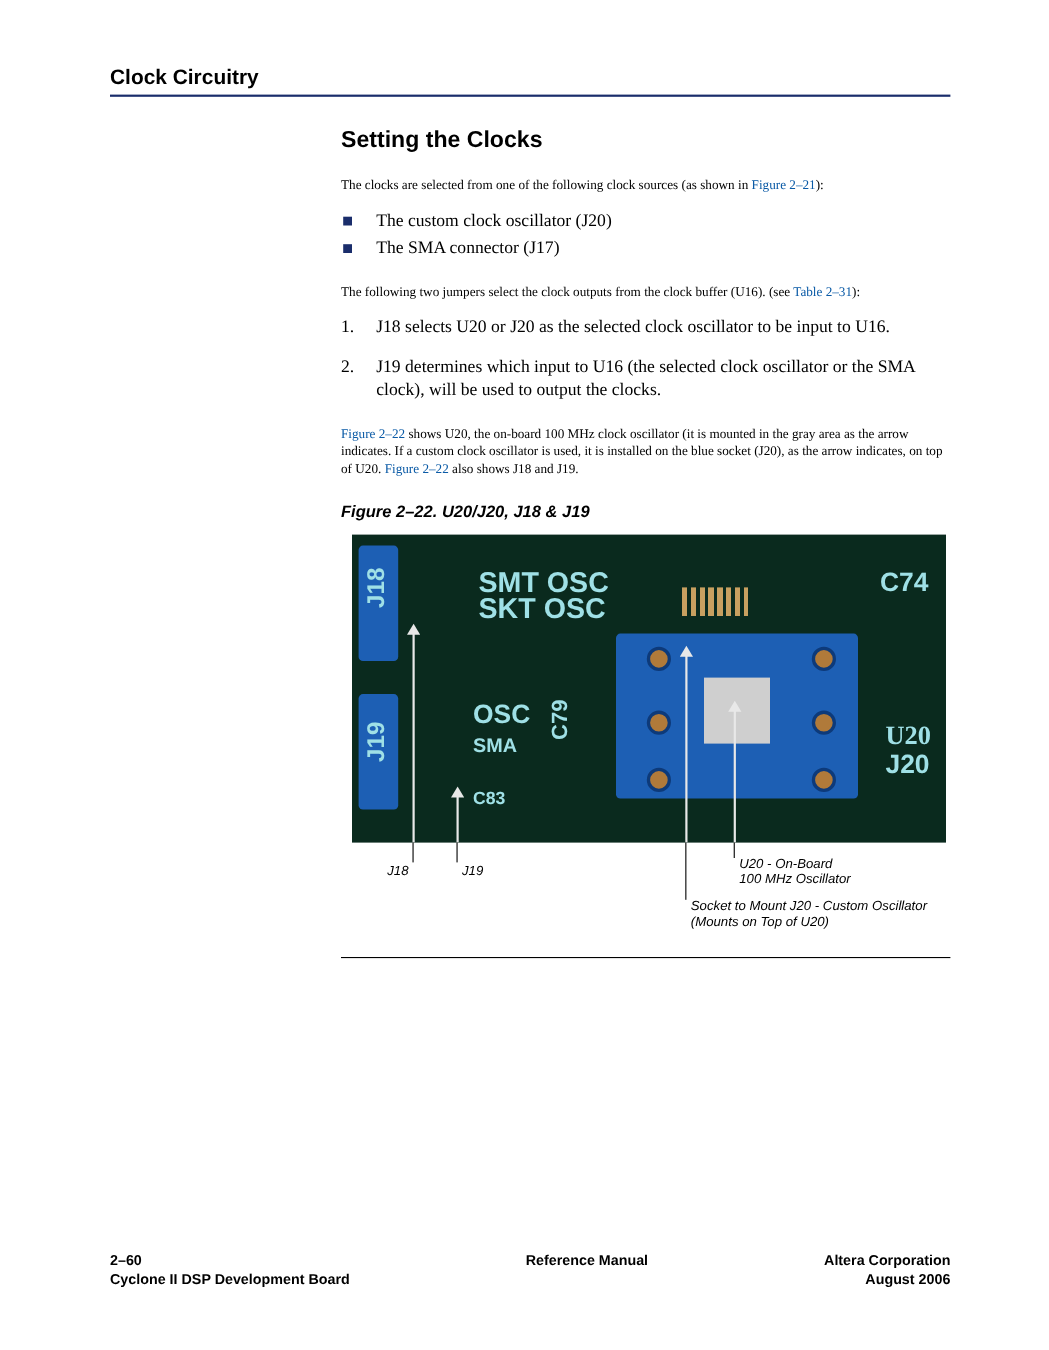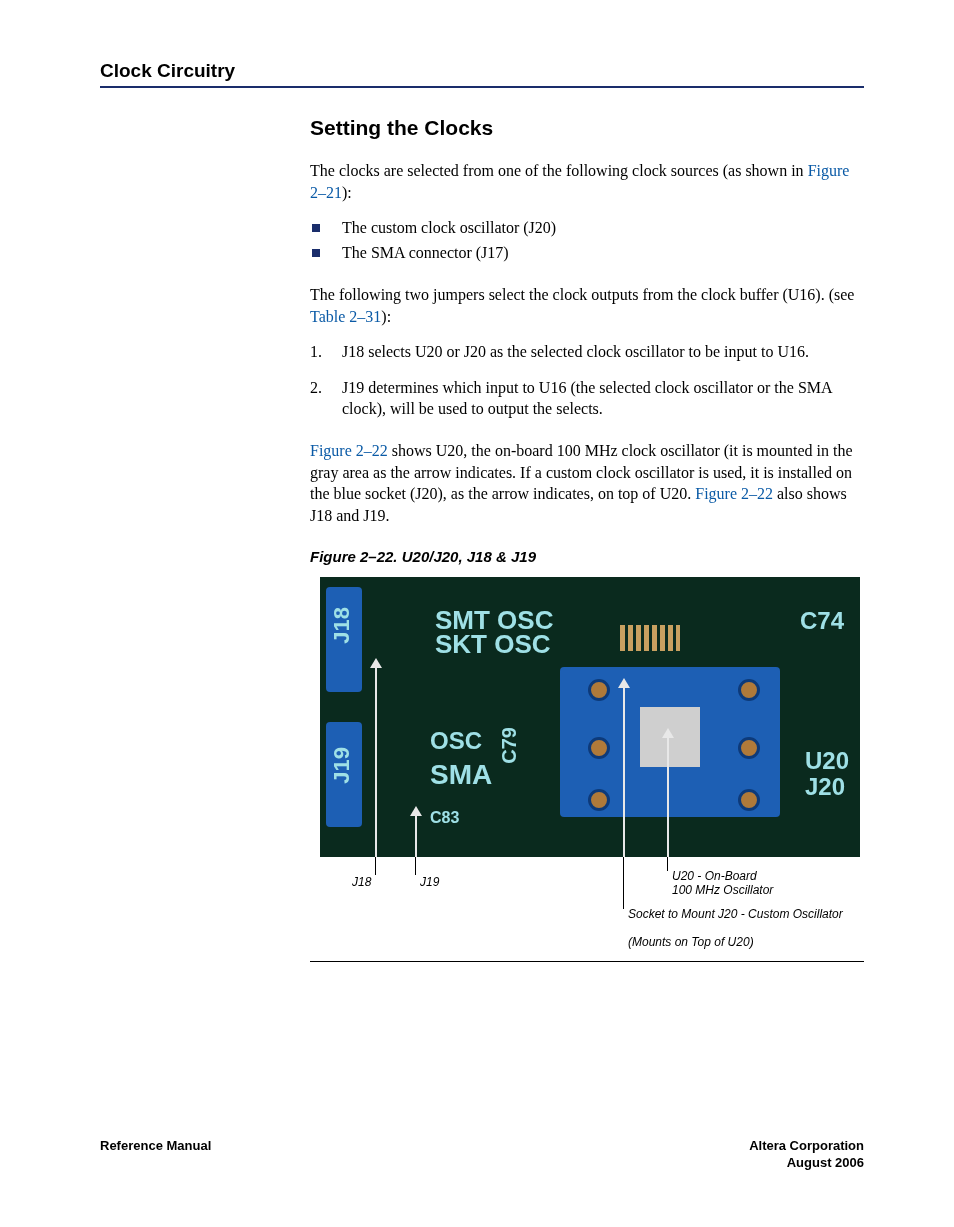"The clocks are selected from" p.body { font-size: 16px -> 12px }
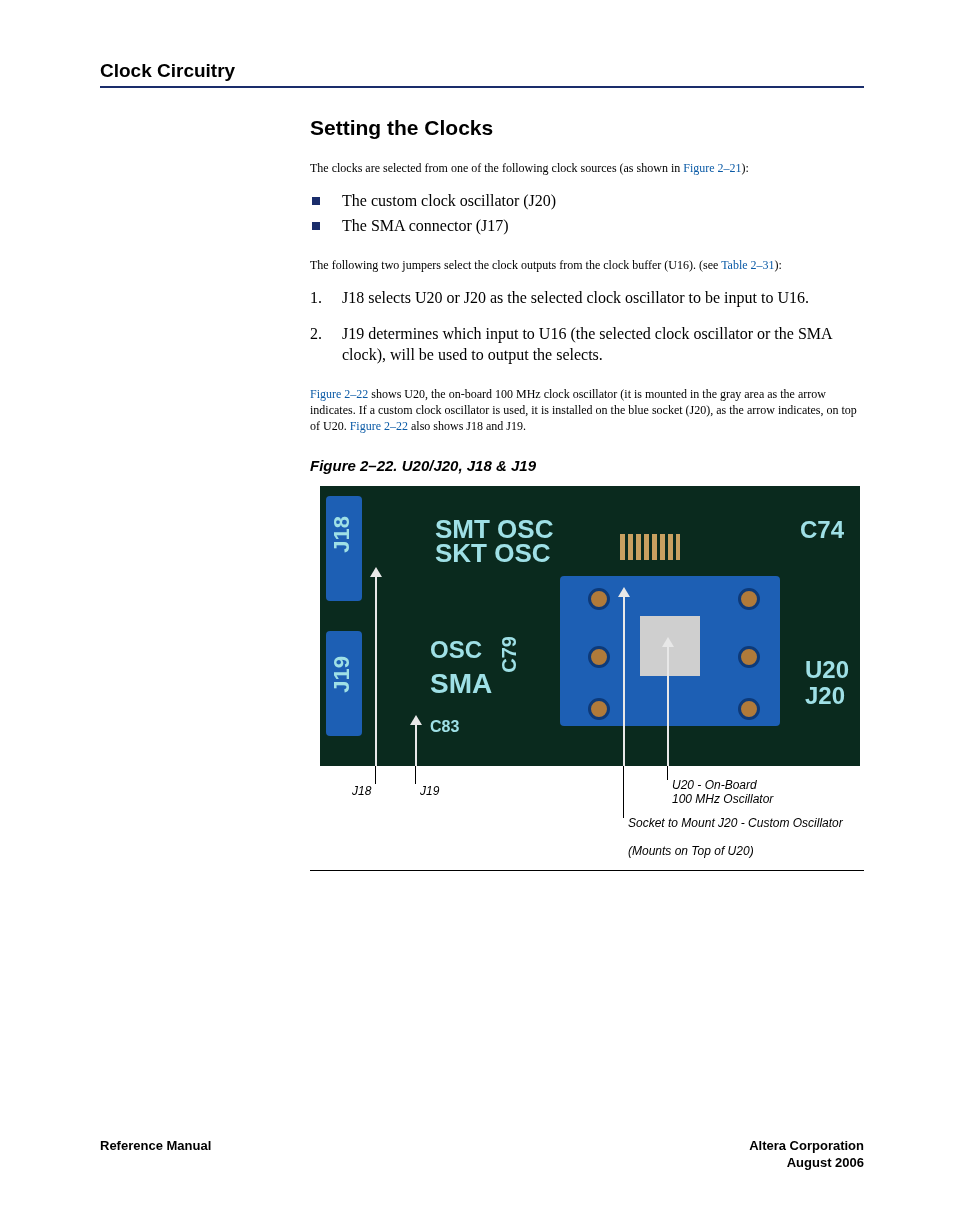"J19 determines which input to" li { text: selects -> clocks }
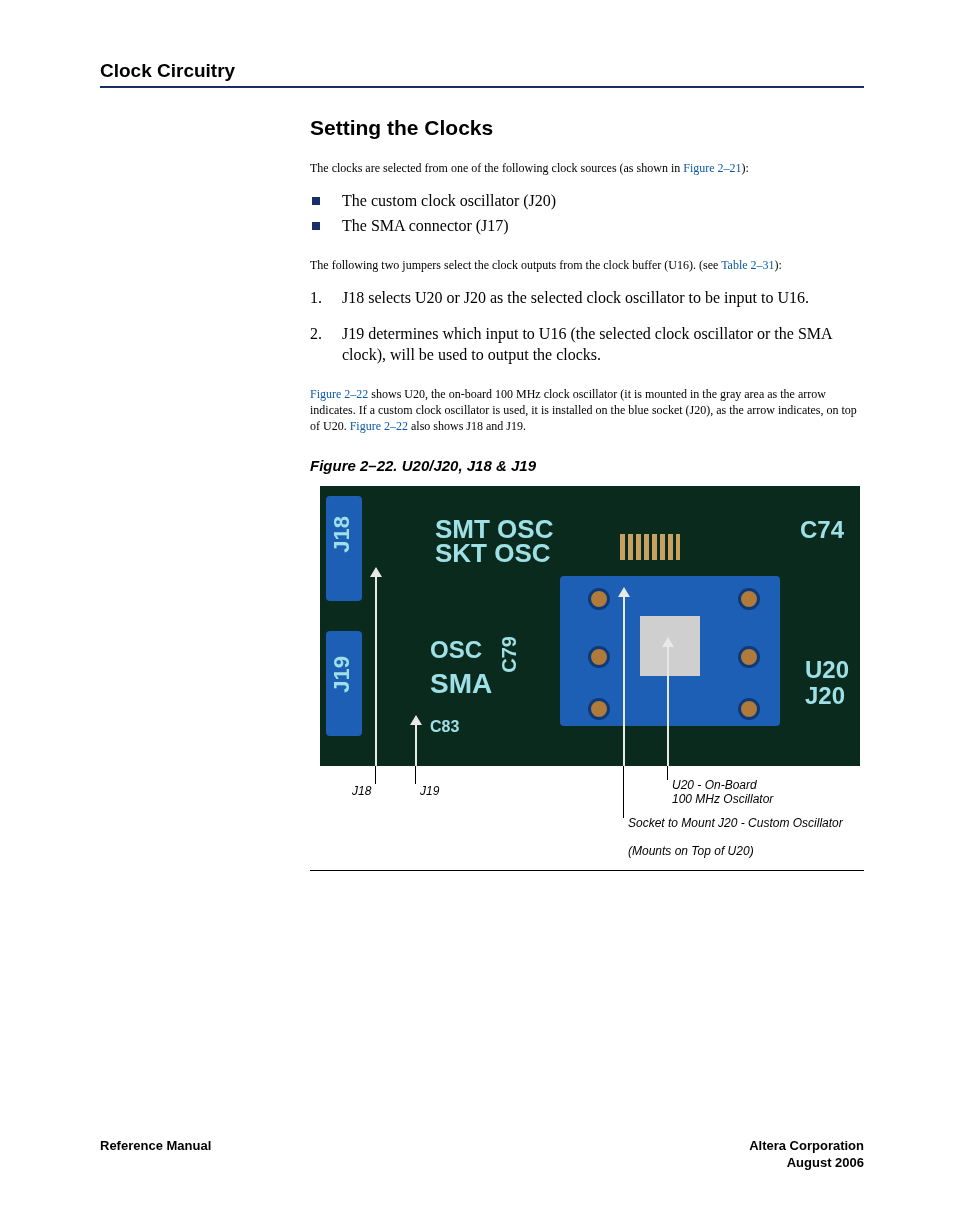"SMA" span.silk { font-size: 28px -> 18px }
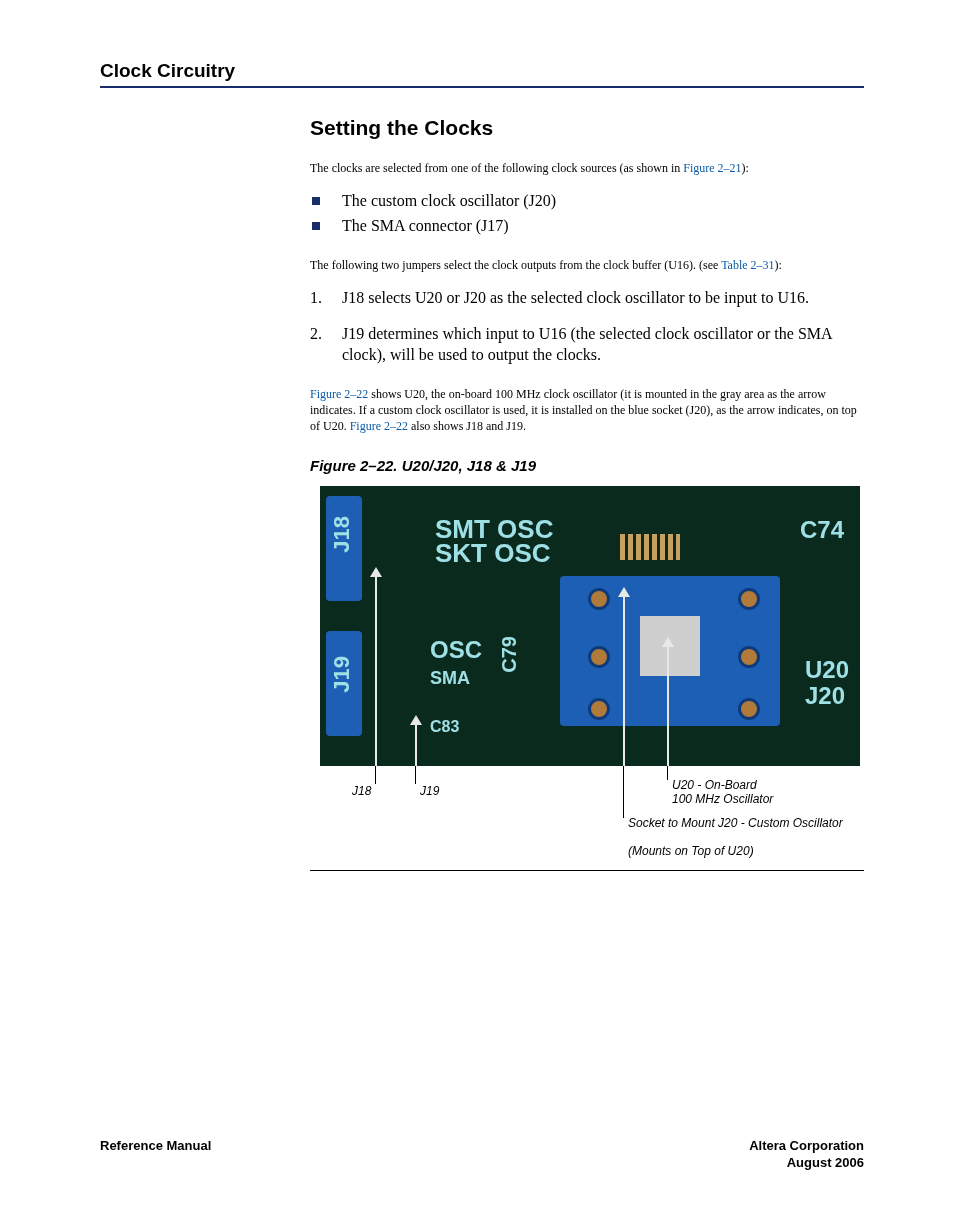"U20" span.silk { font-family: none -> Liberation Serif, serif }
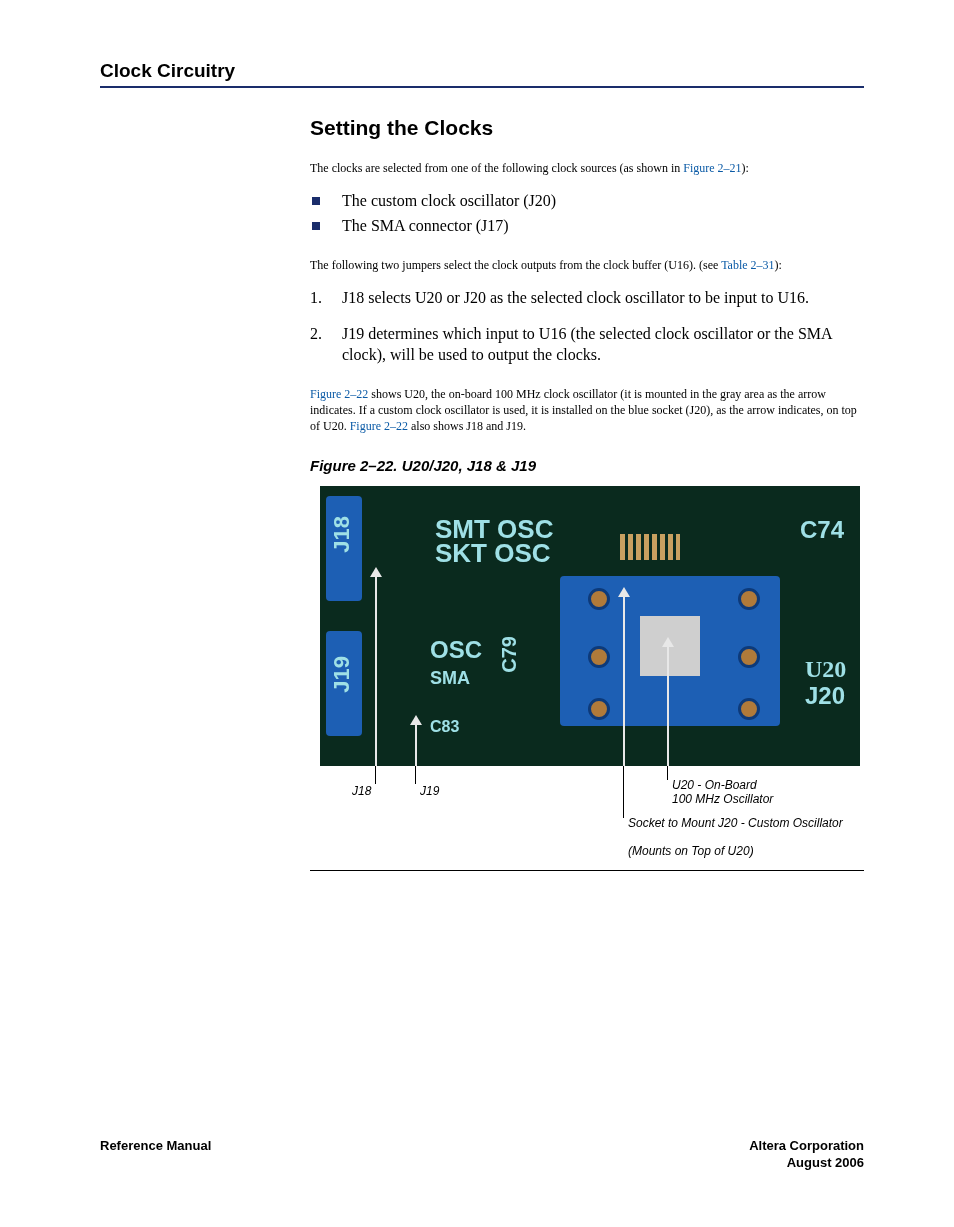"(Mounts on Top of U20)" div.clabel { top: 78px -> 65px }
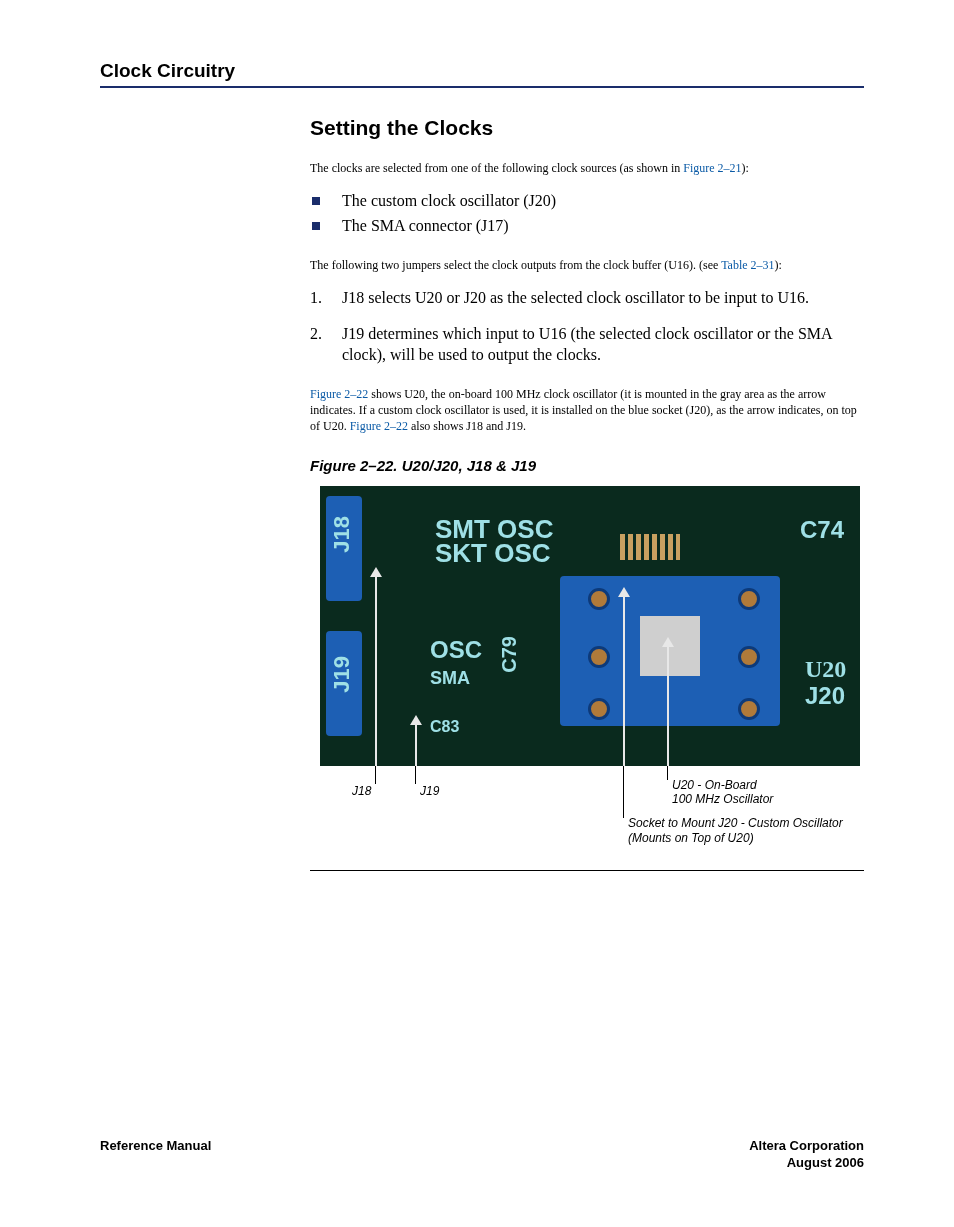"2–60" div.left { html: none -> <div> <span>2–60</span><br> <span>Cyclone II DSP Development Board</span> </div> }
